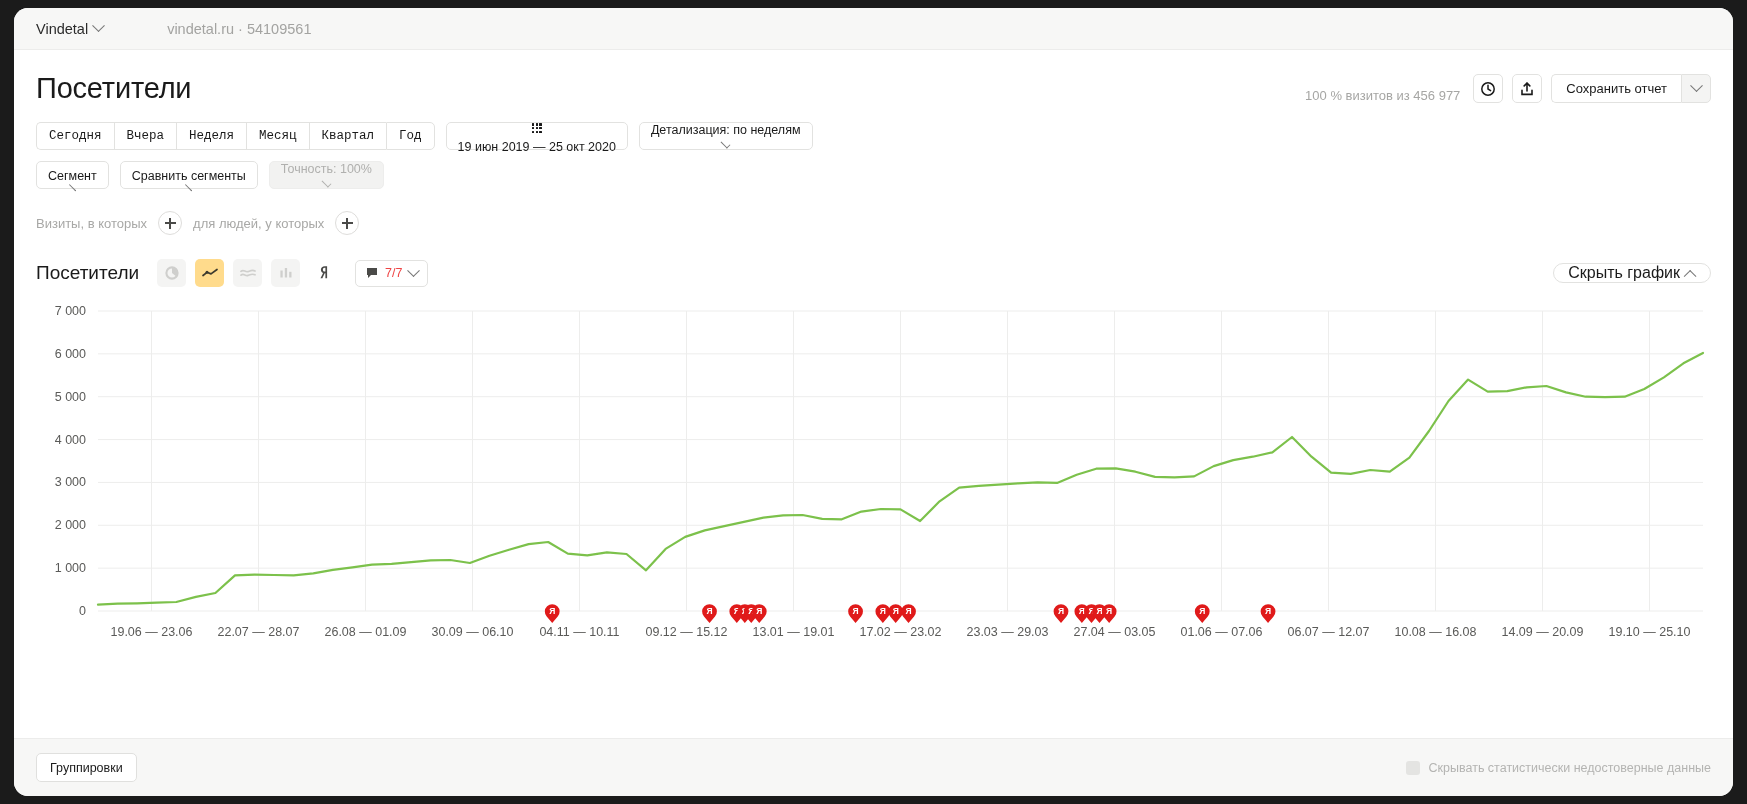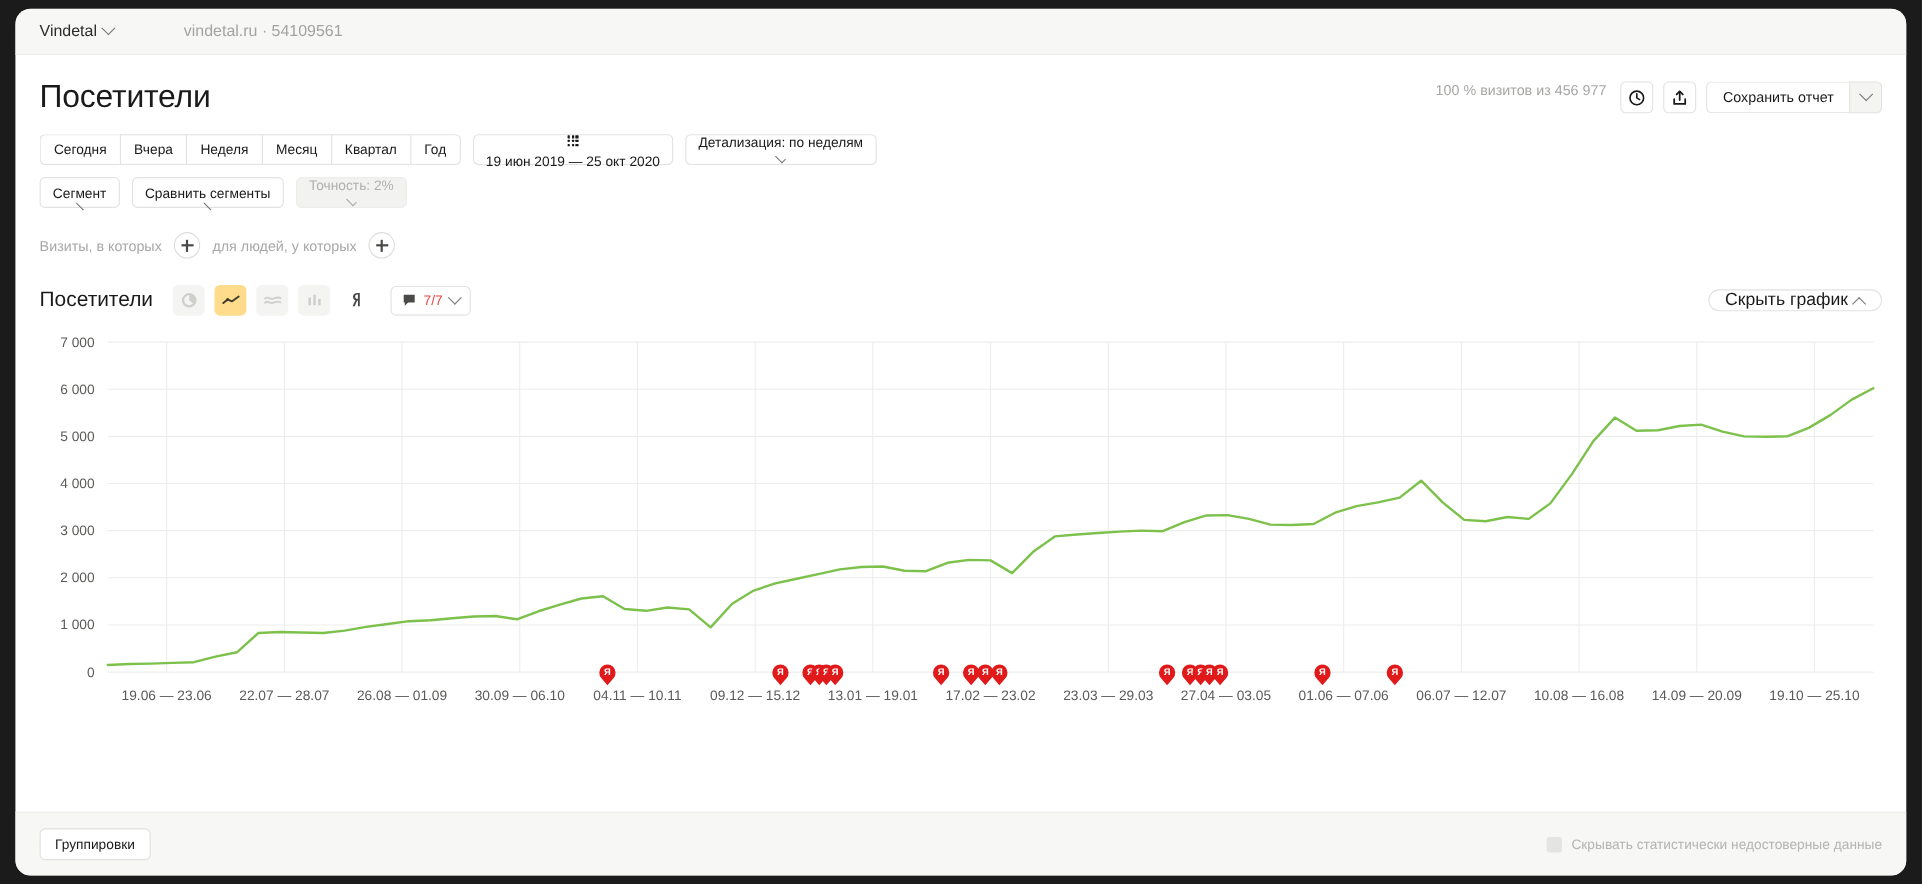"100 % визитов из 456" .title-right { align-items: flex-start -> flex-end }
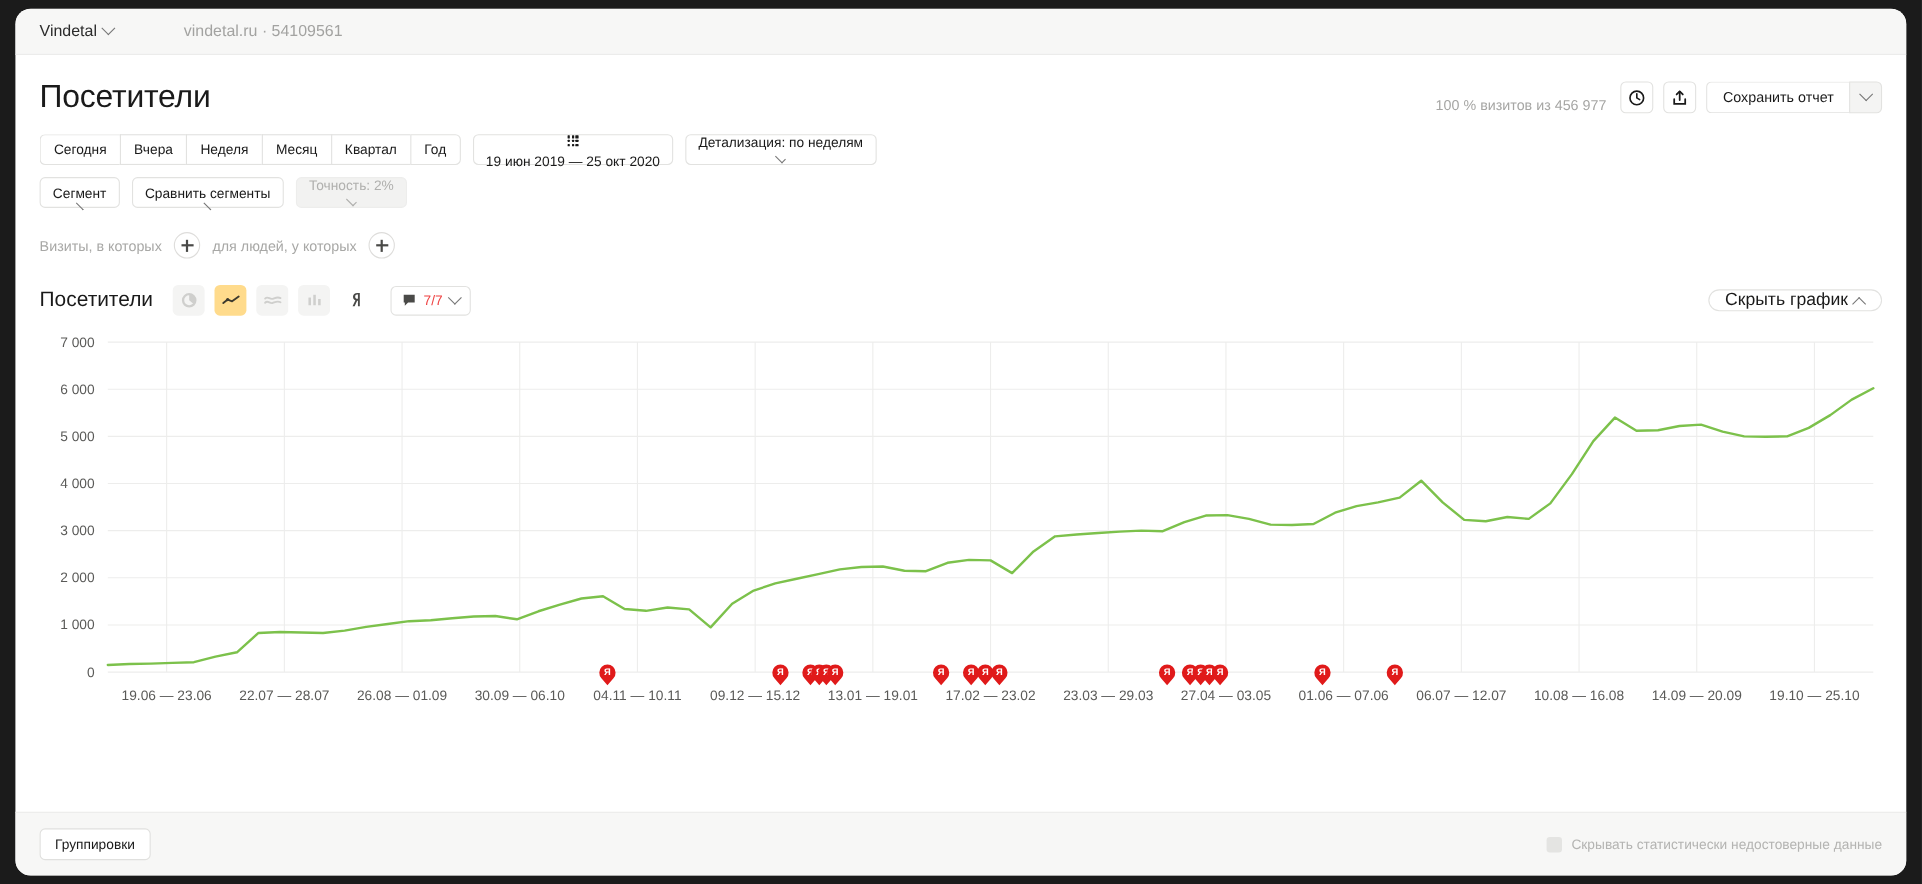"Сегодня" .seg-group button { font-family: Liberation Sans, sans-serif -> Liberation Mono, monospace }
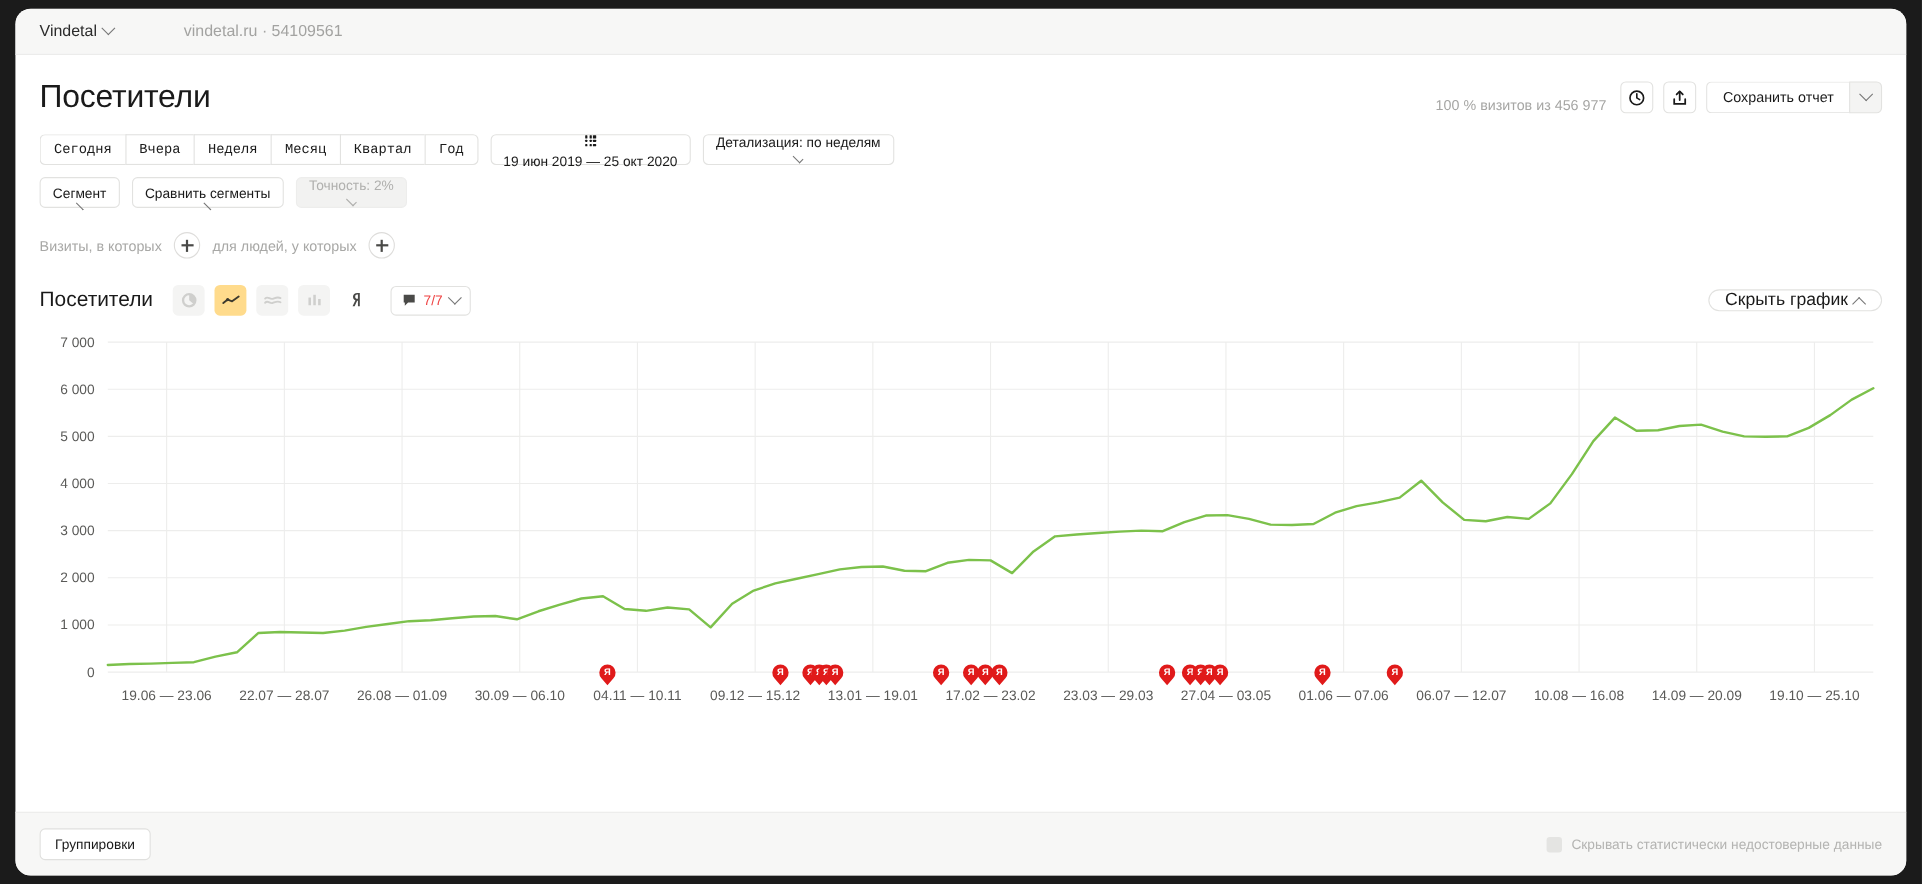"Точность: 2%" span { text: 2% -> 100% }
